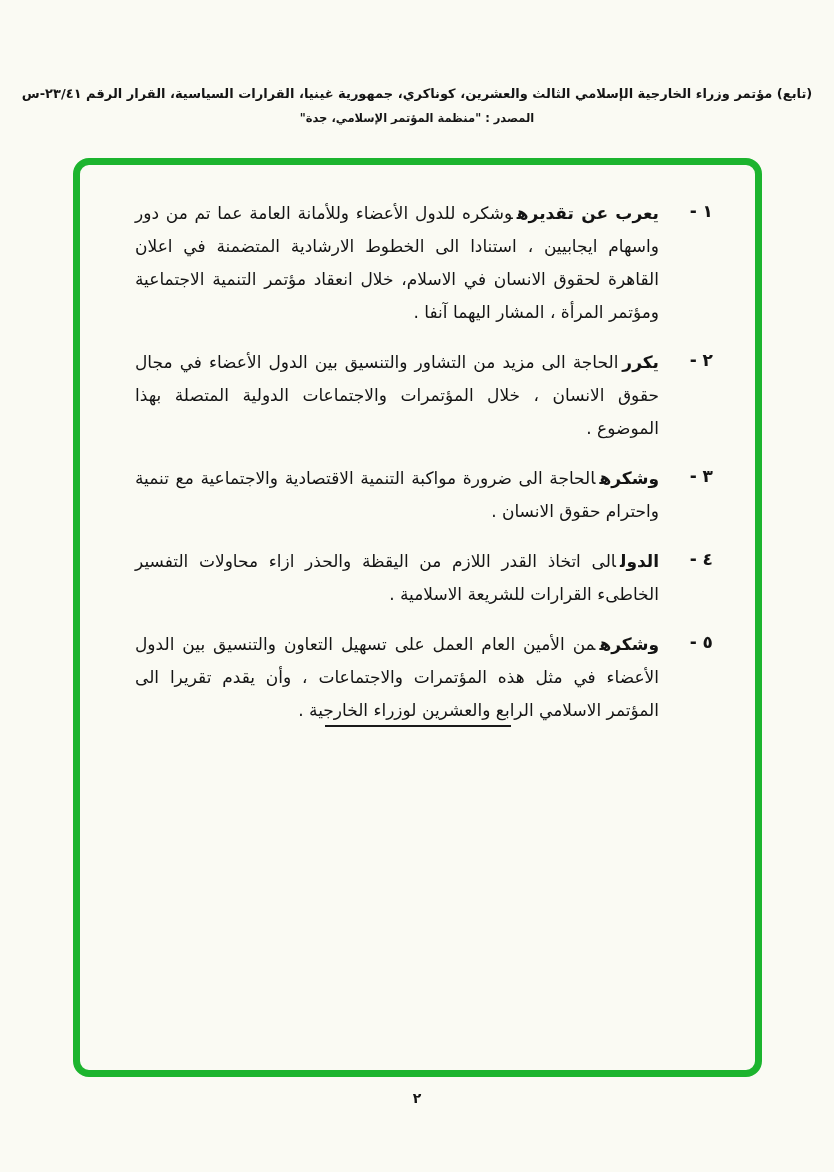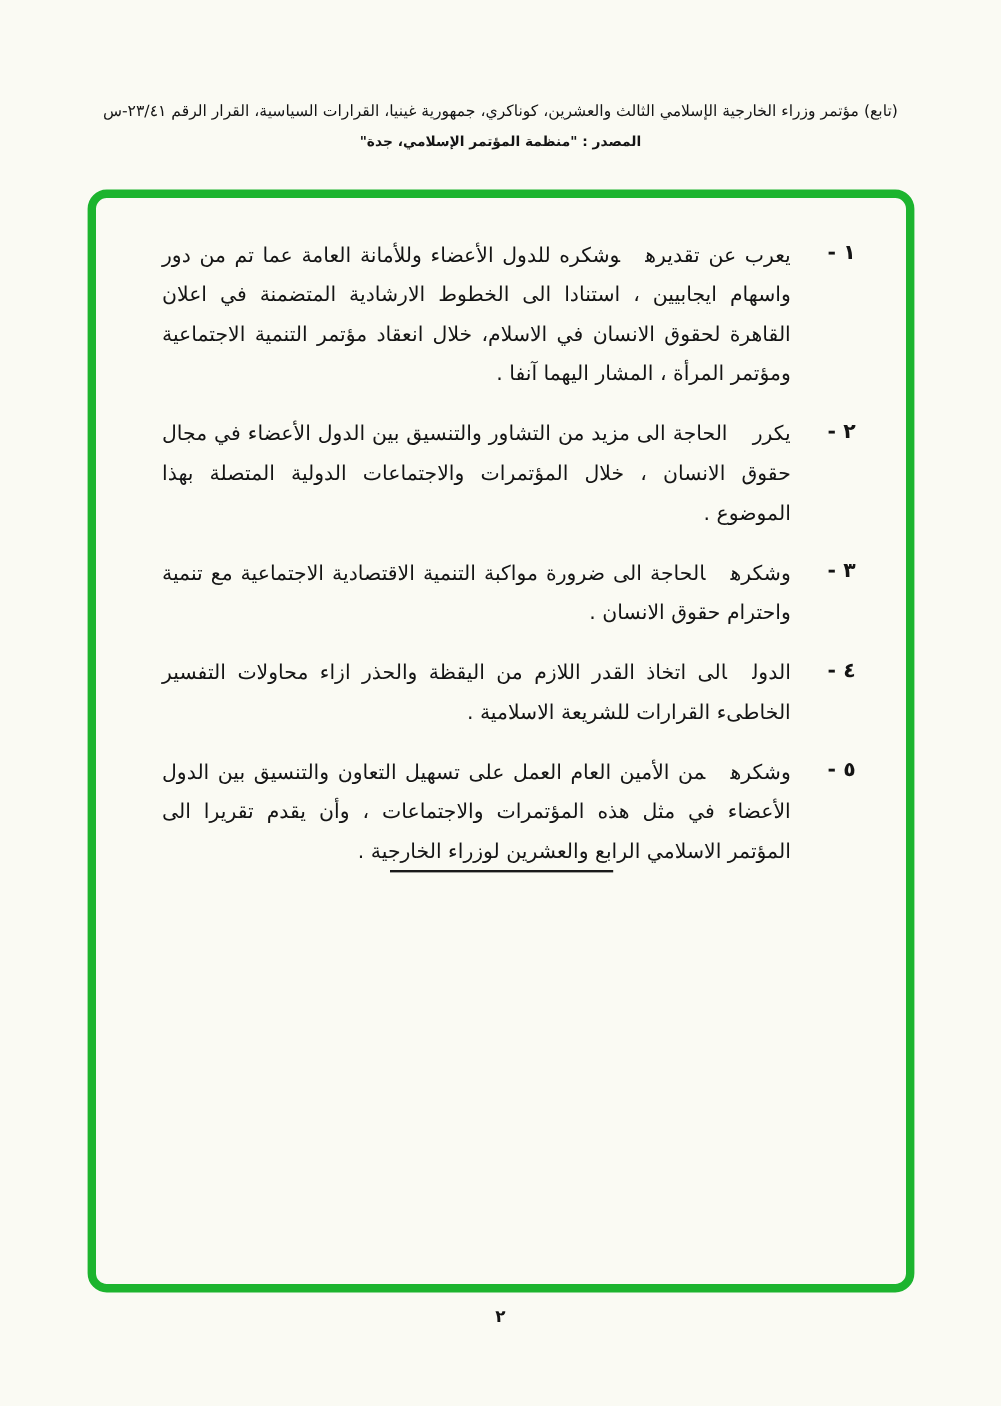"(تابع) مؤتمر وزراء الخارجية الإسلامي" .header-line1 { font-weight: 400 -> 700 }
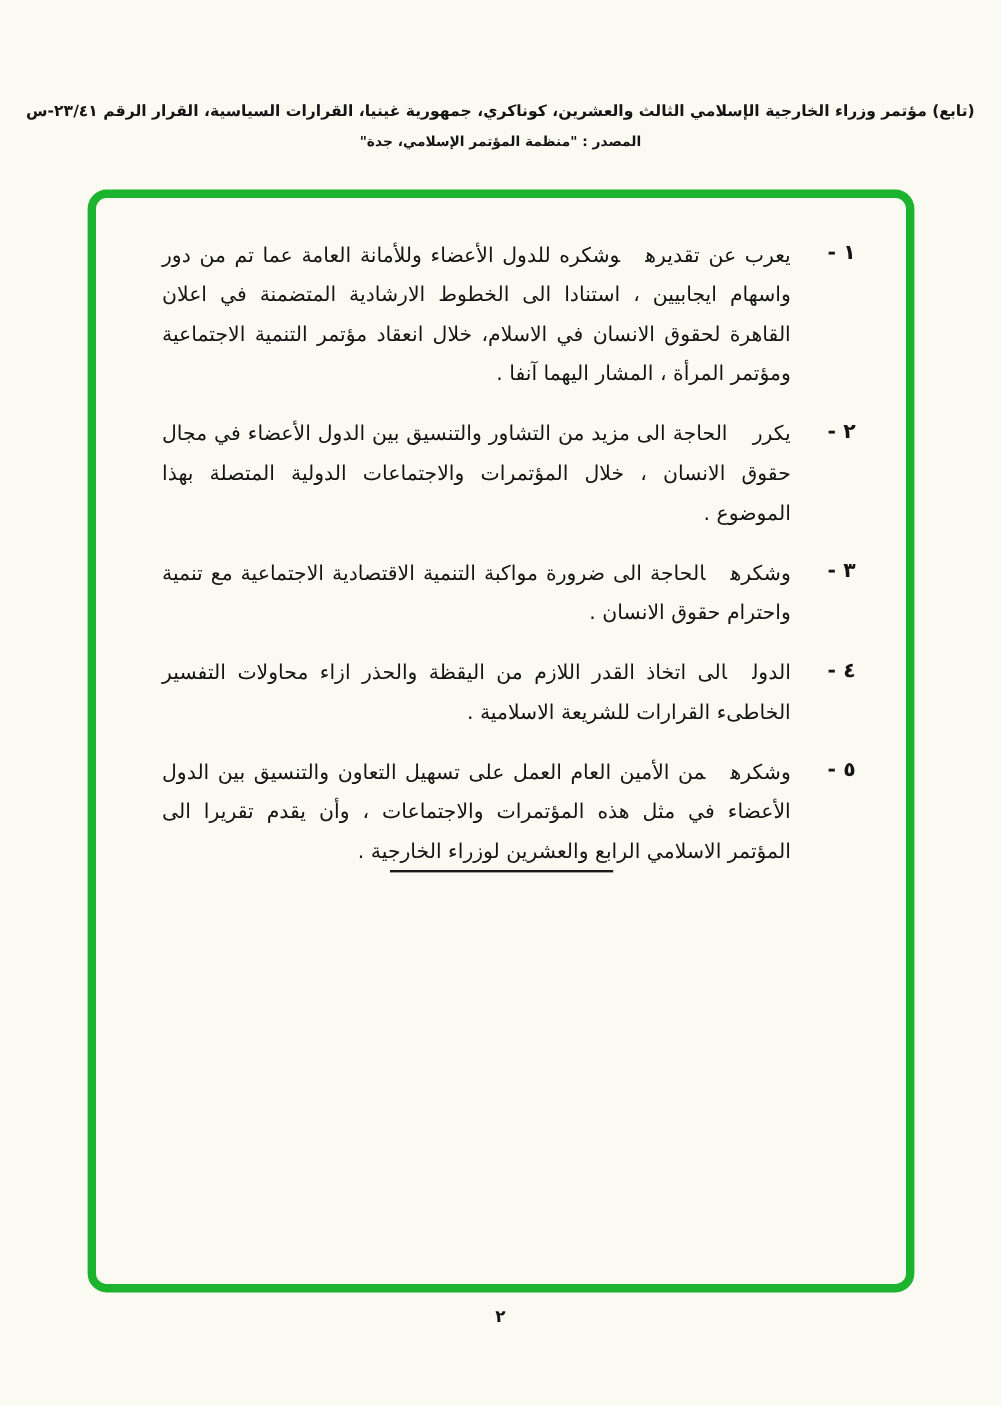"يعرب عن تقديره" .clause-lead { font-weight: 400 -> 700; margin-left: 21px -> 4px }
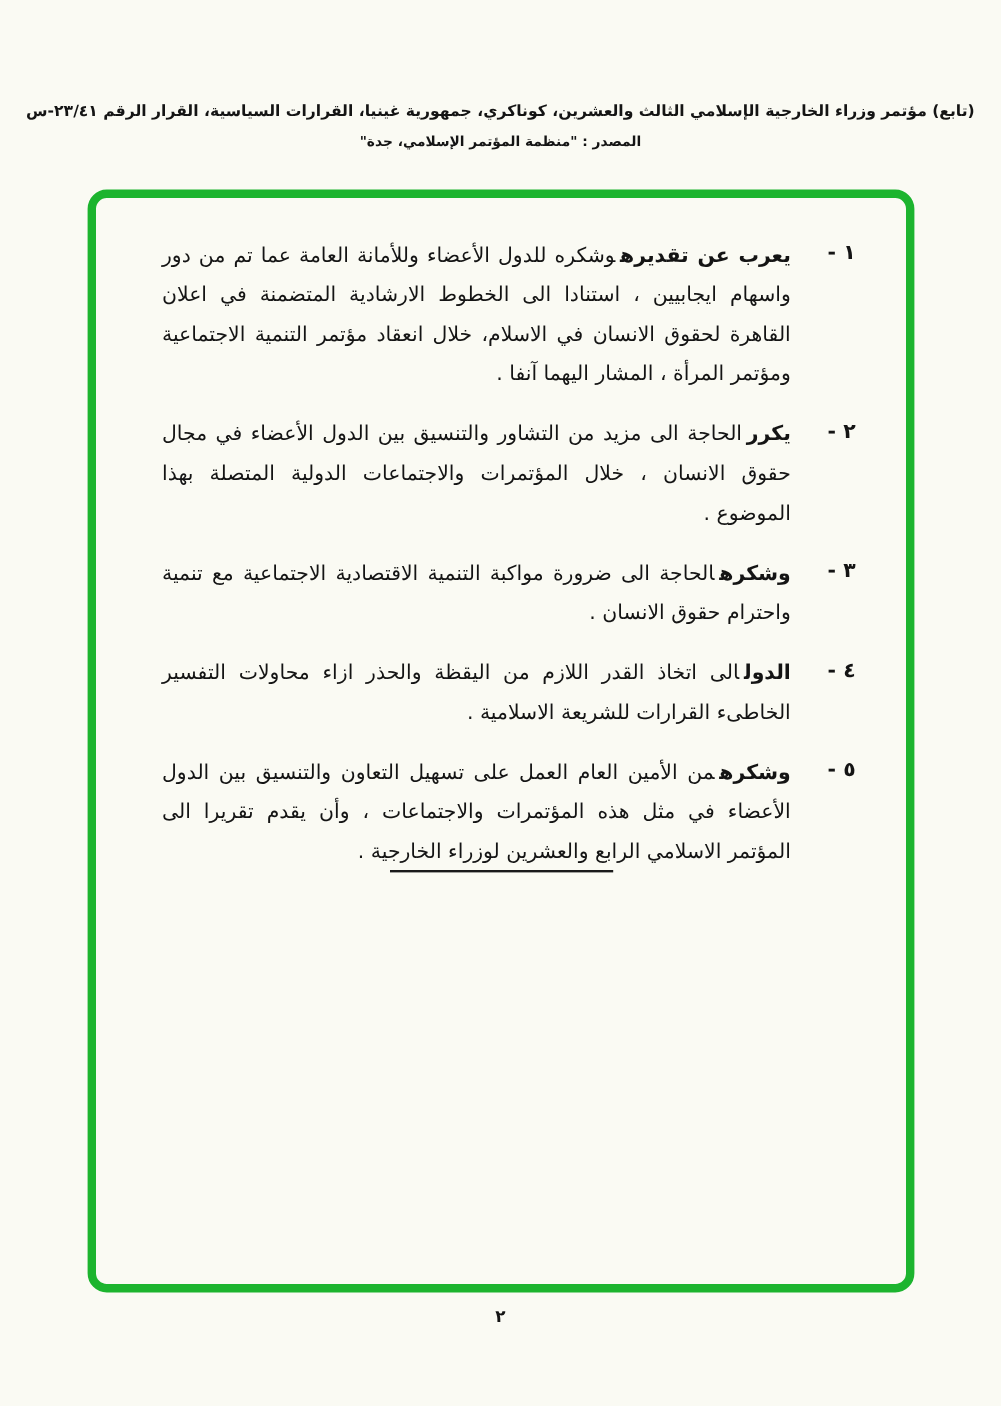"الحاجة الى ضرورة مواكبة التنمية" span { text: الاجتماعية -> والاجتماعية }
